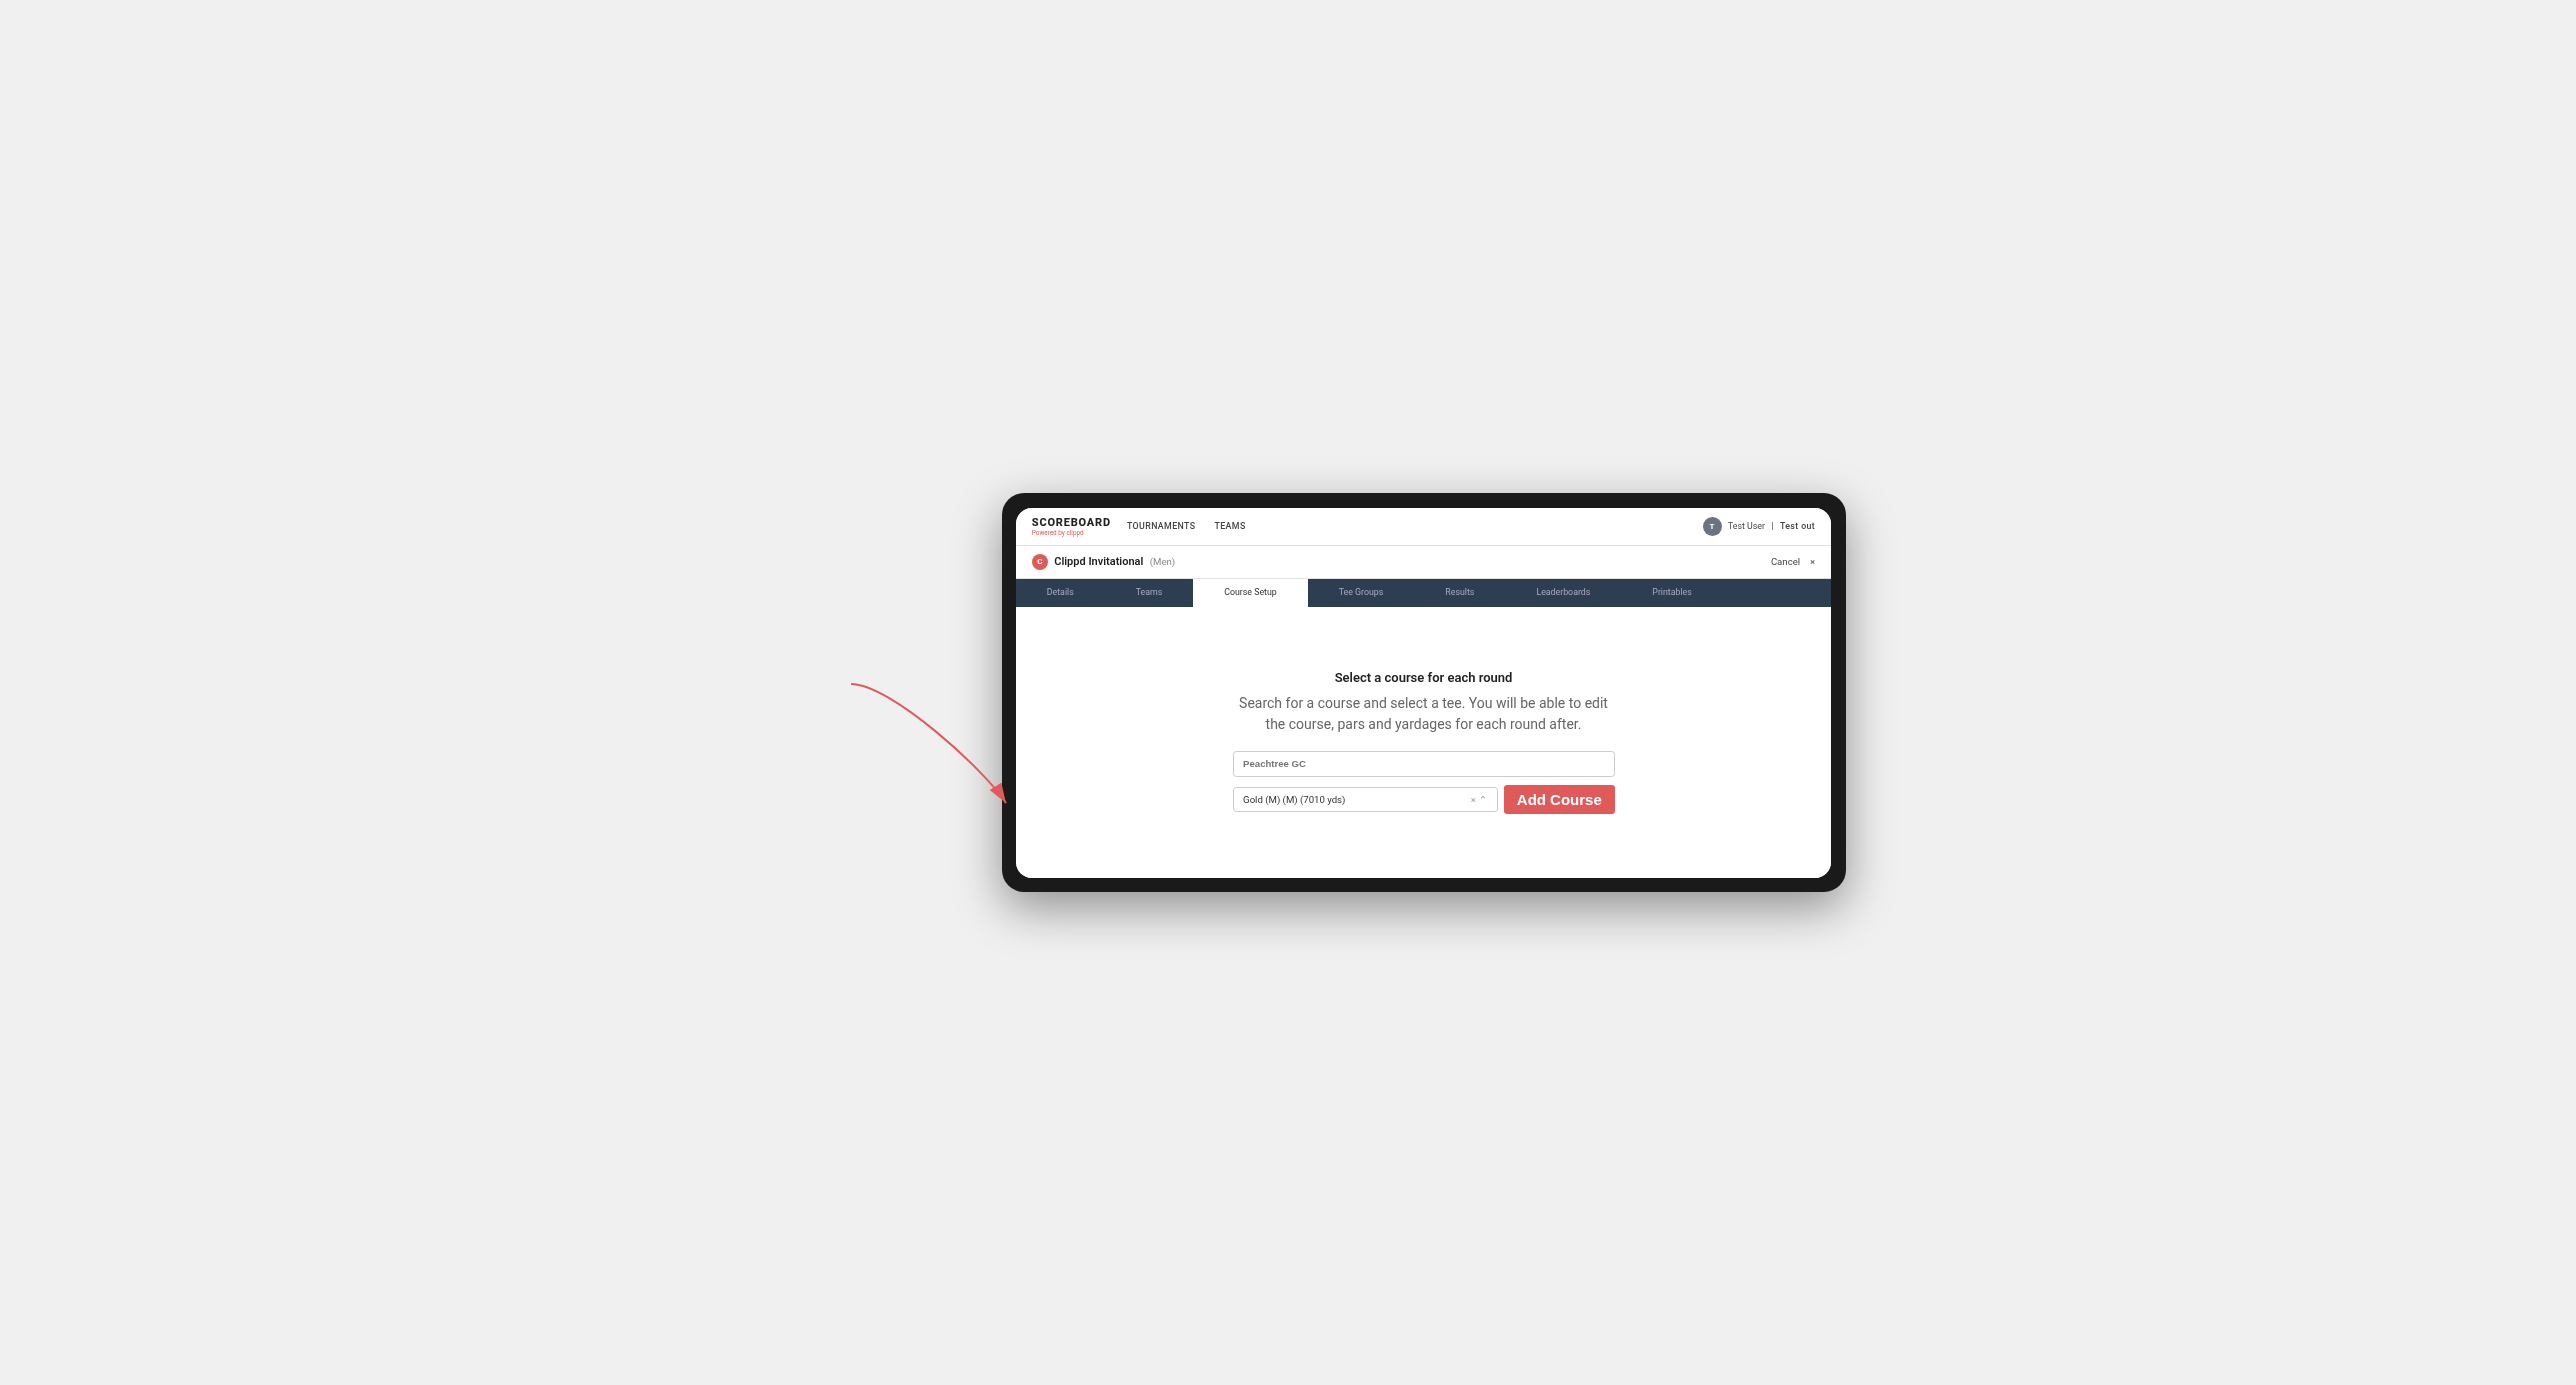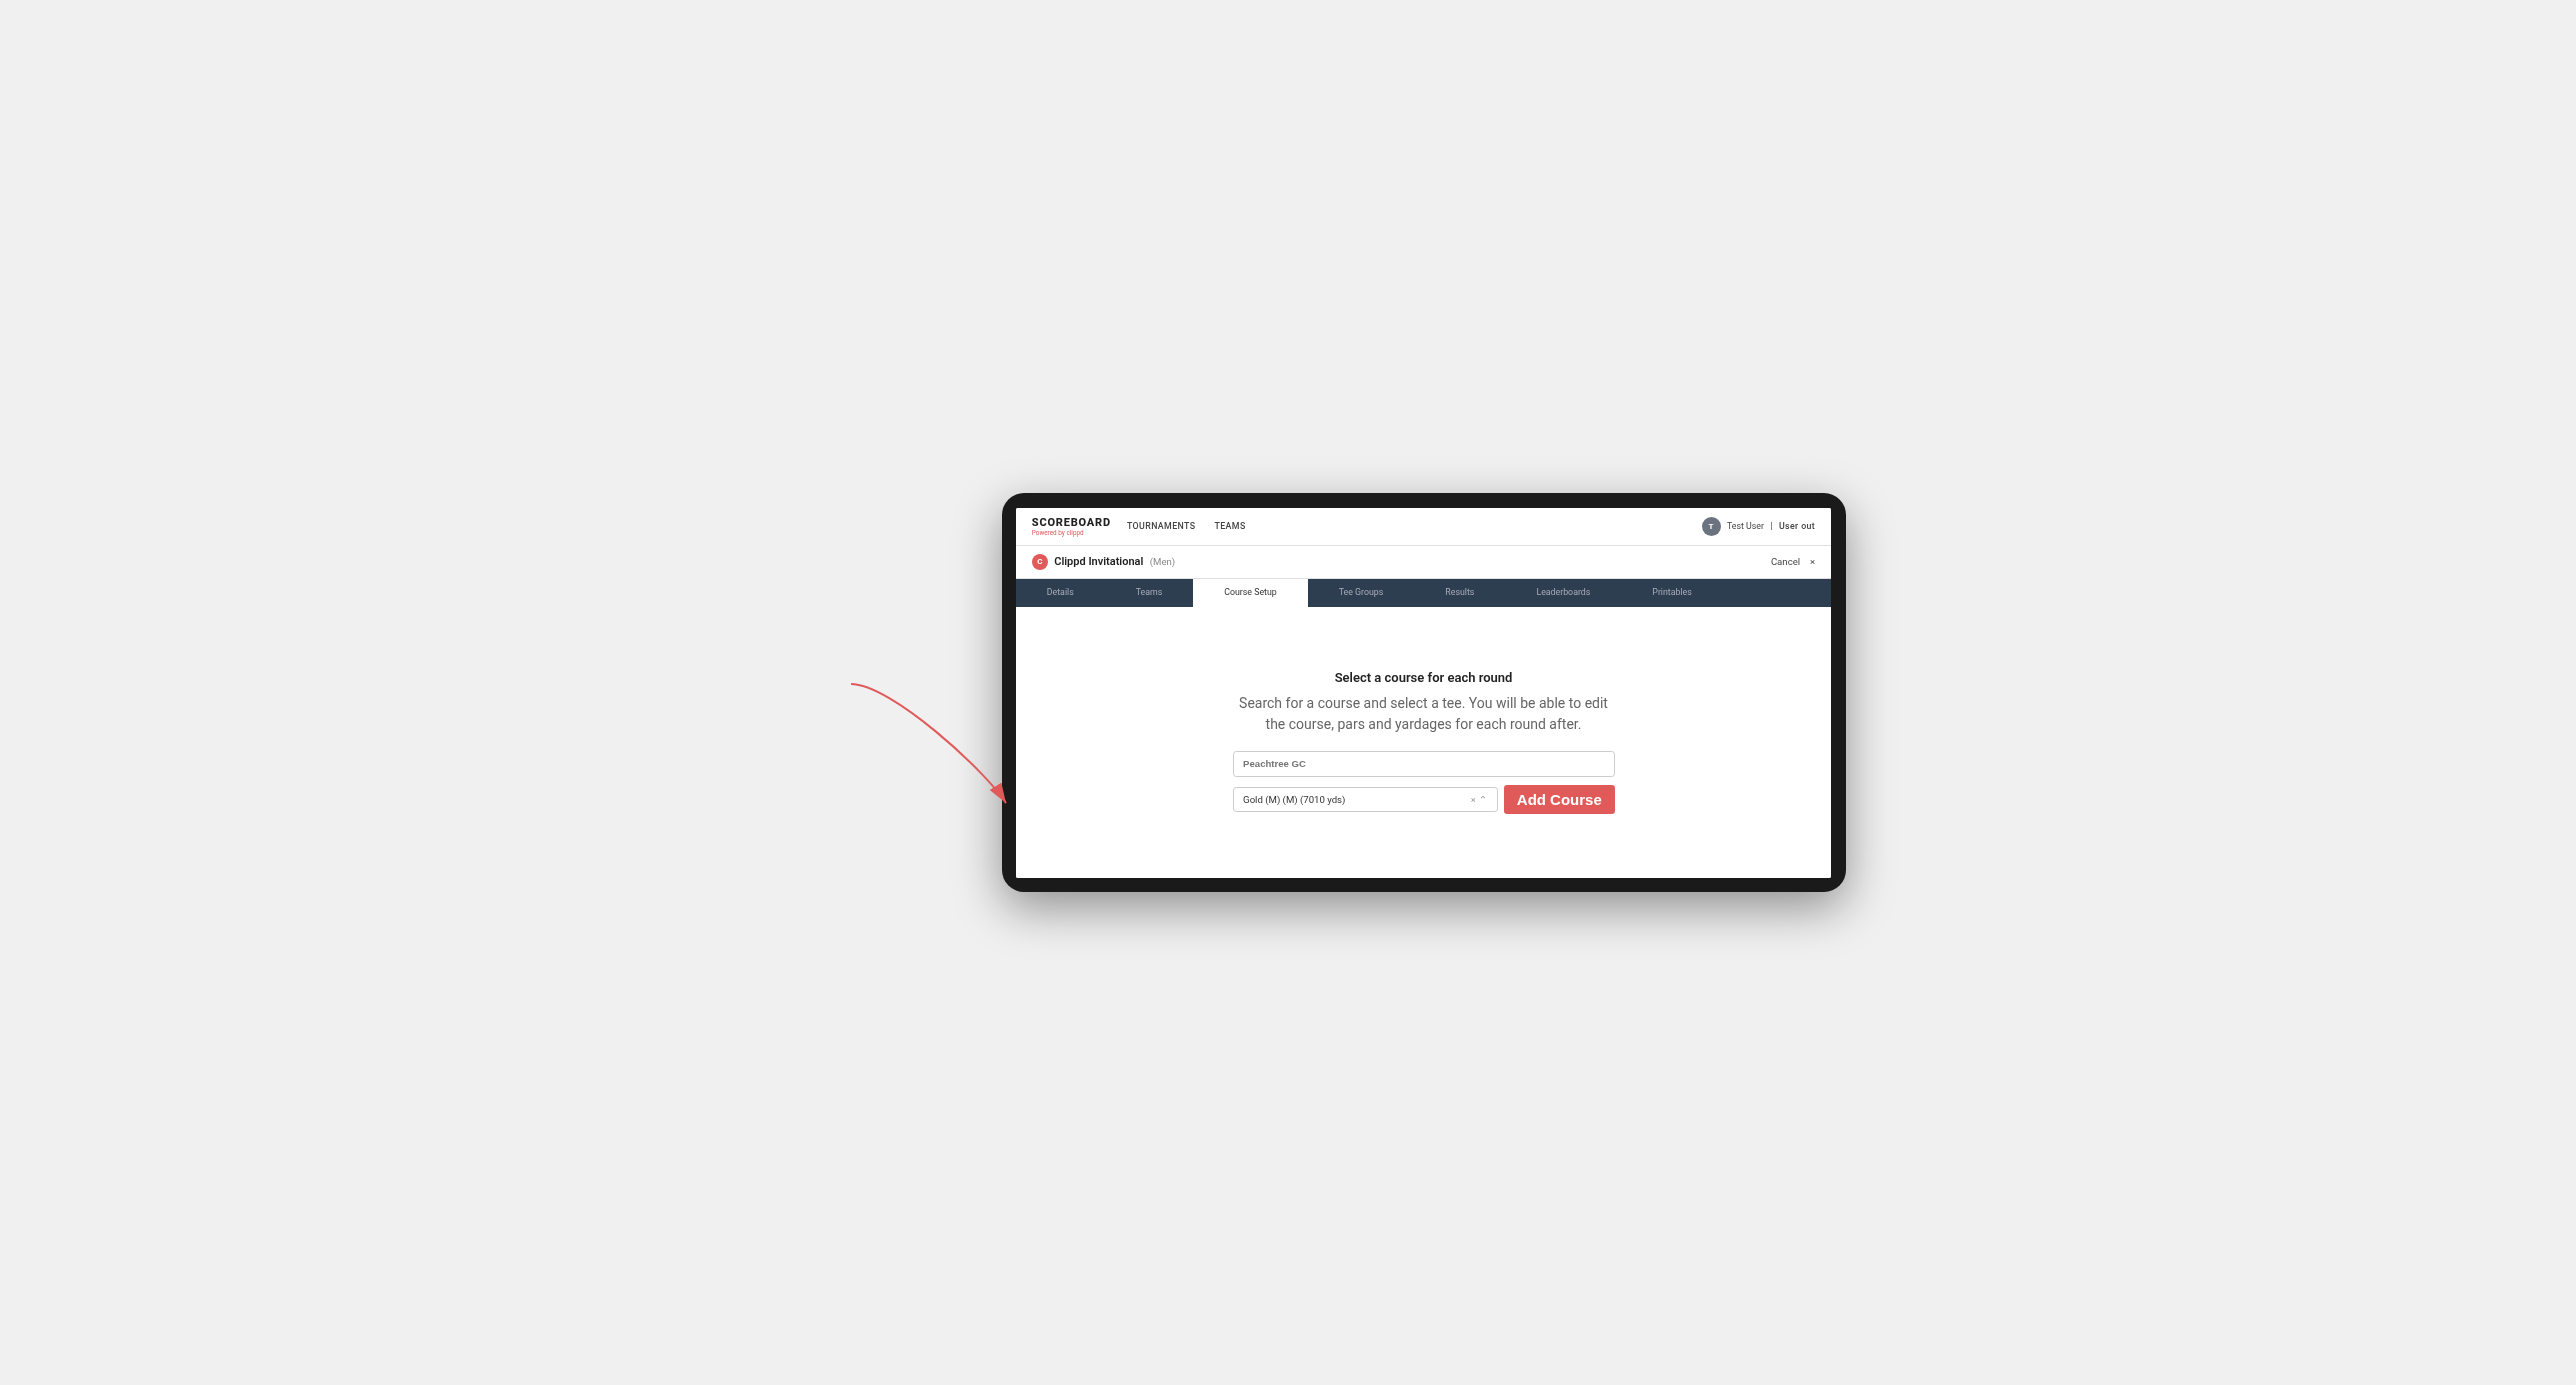"SCOREBOARD" .tablet-screen { border-radius: 2px -> 16px }
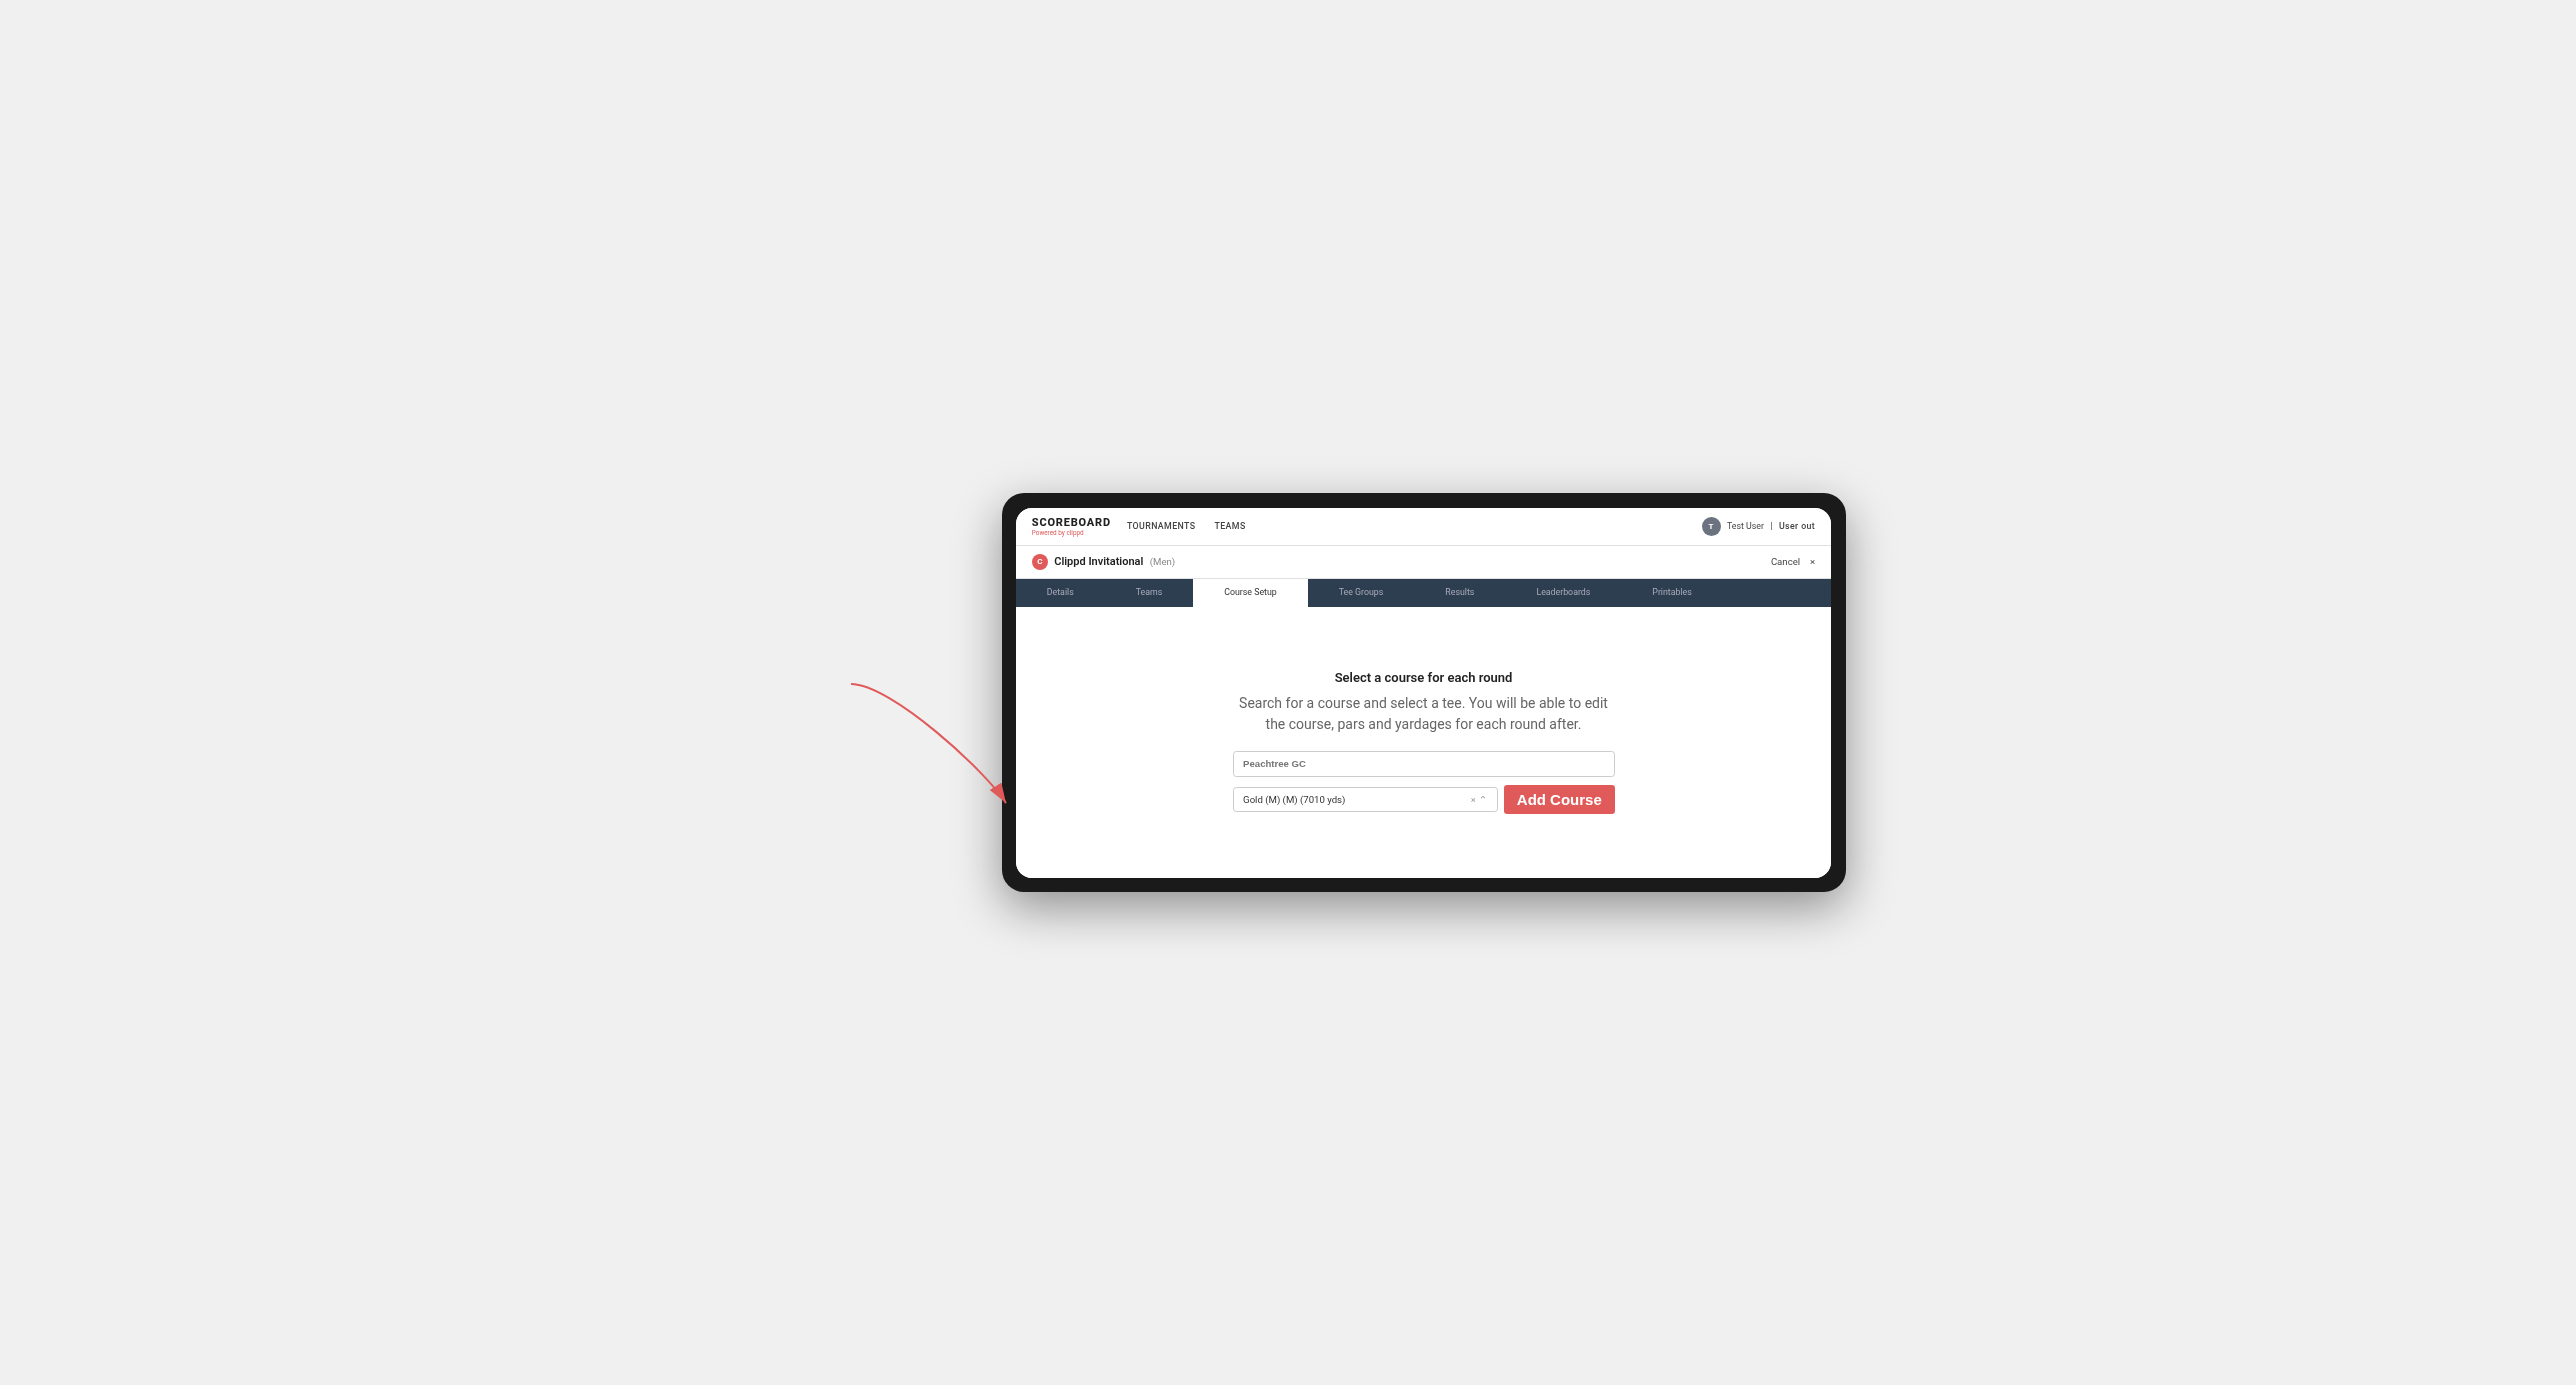"User out" a.navbar-link { text: User -> Test }
